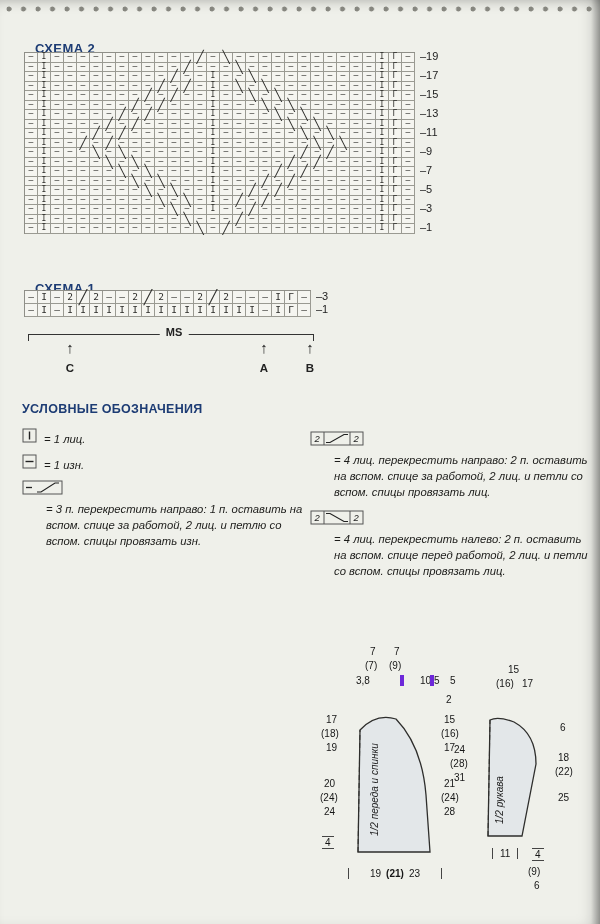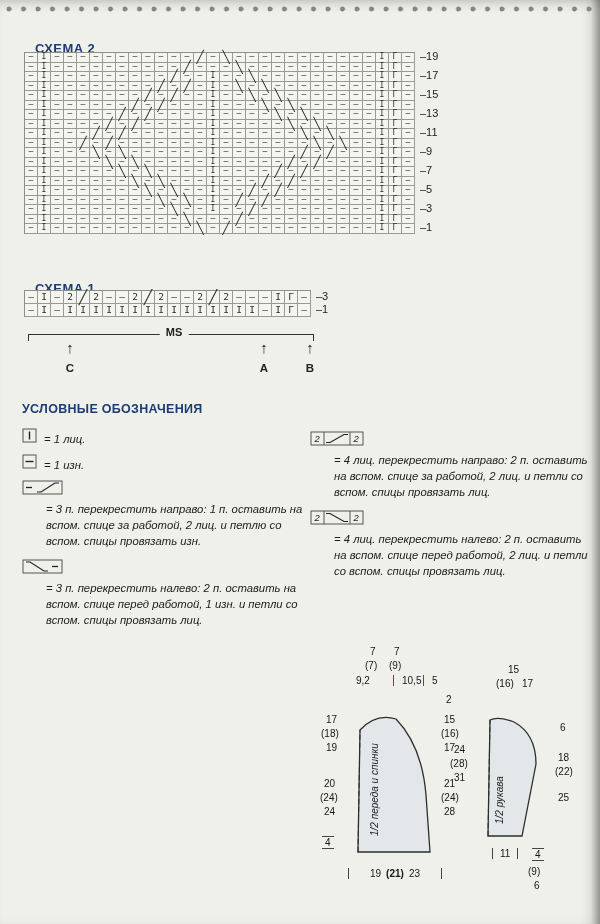"= 3 п. перекрестить налево:" div.litem { html: <div> <span><svg> <rect></rect> <polyline></polyline> <line></line> </svg></span> <span>= 3 п. перекрестить налево: 2 п. оставить на вспом. спице перед работой, 1 изн. и петли со вспом. спицы провязать лиц.</span> </div> -> none }
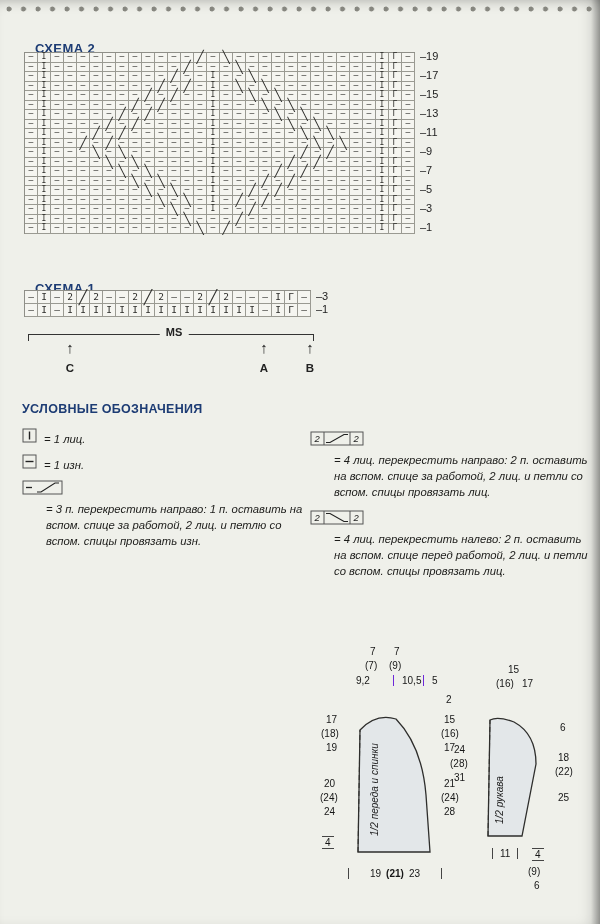"9,2" span.m { text: 9,2 -> 3,8 }
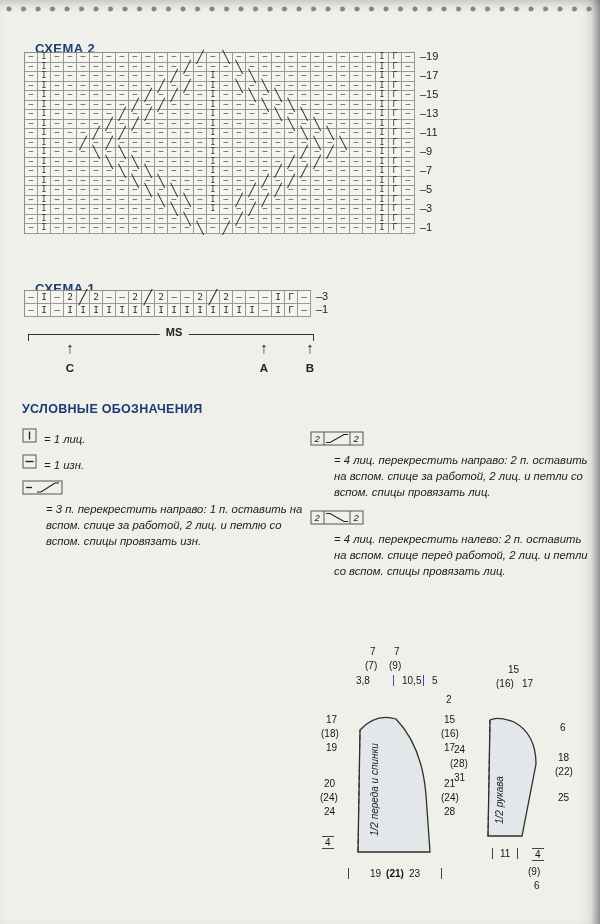"10,5" .vsep { border-left: 1px solid #6d28d9 -> 4px solid #6d28d9; margin-left: 13px -> 20px; padding-left: 8px -> 16px }
